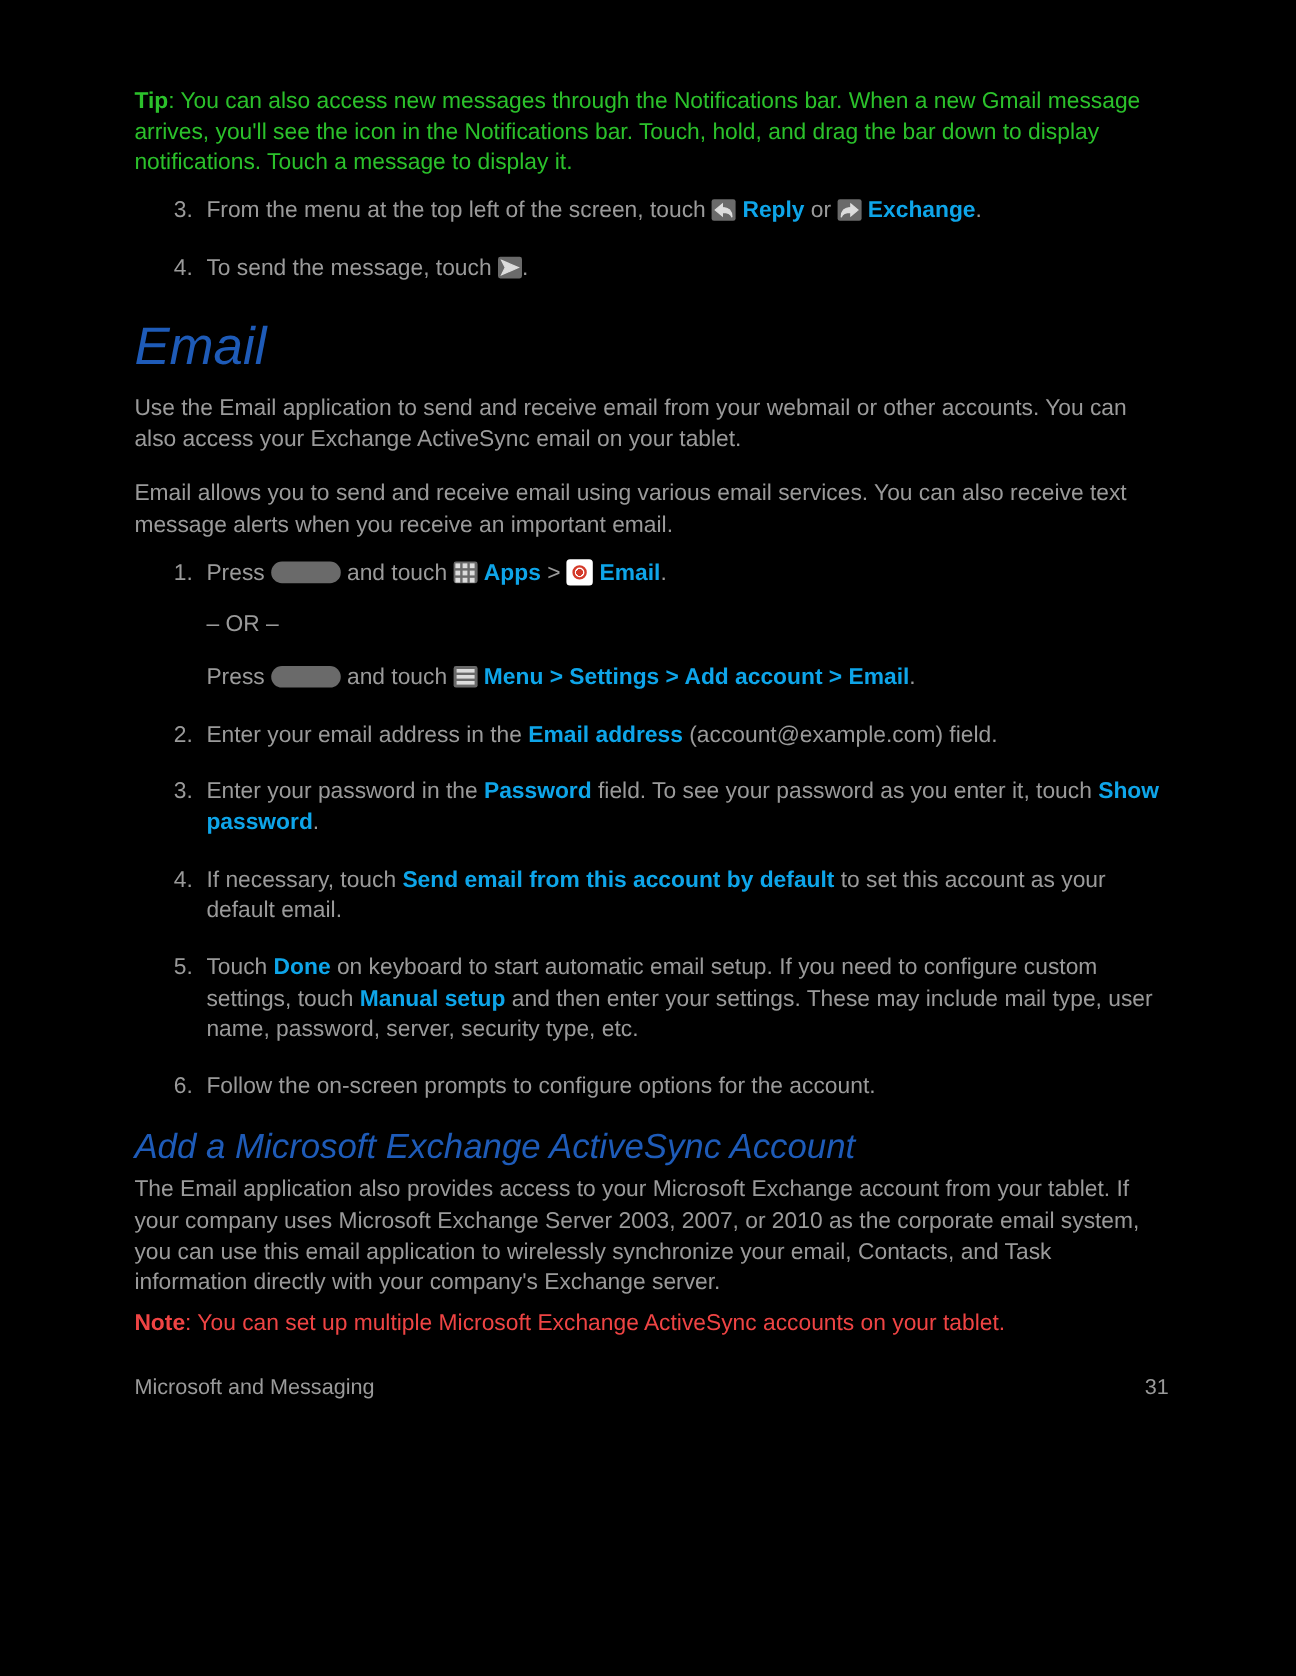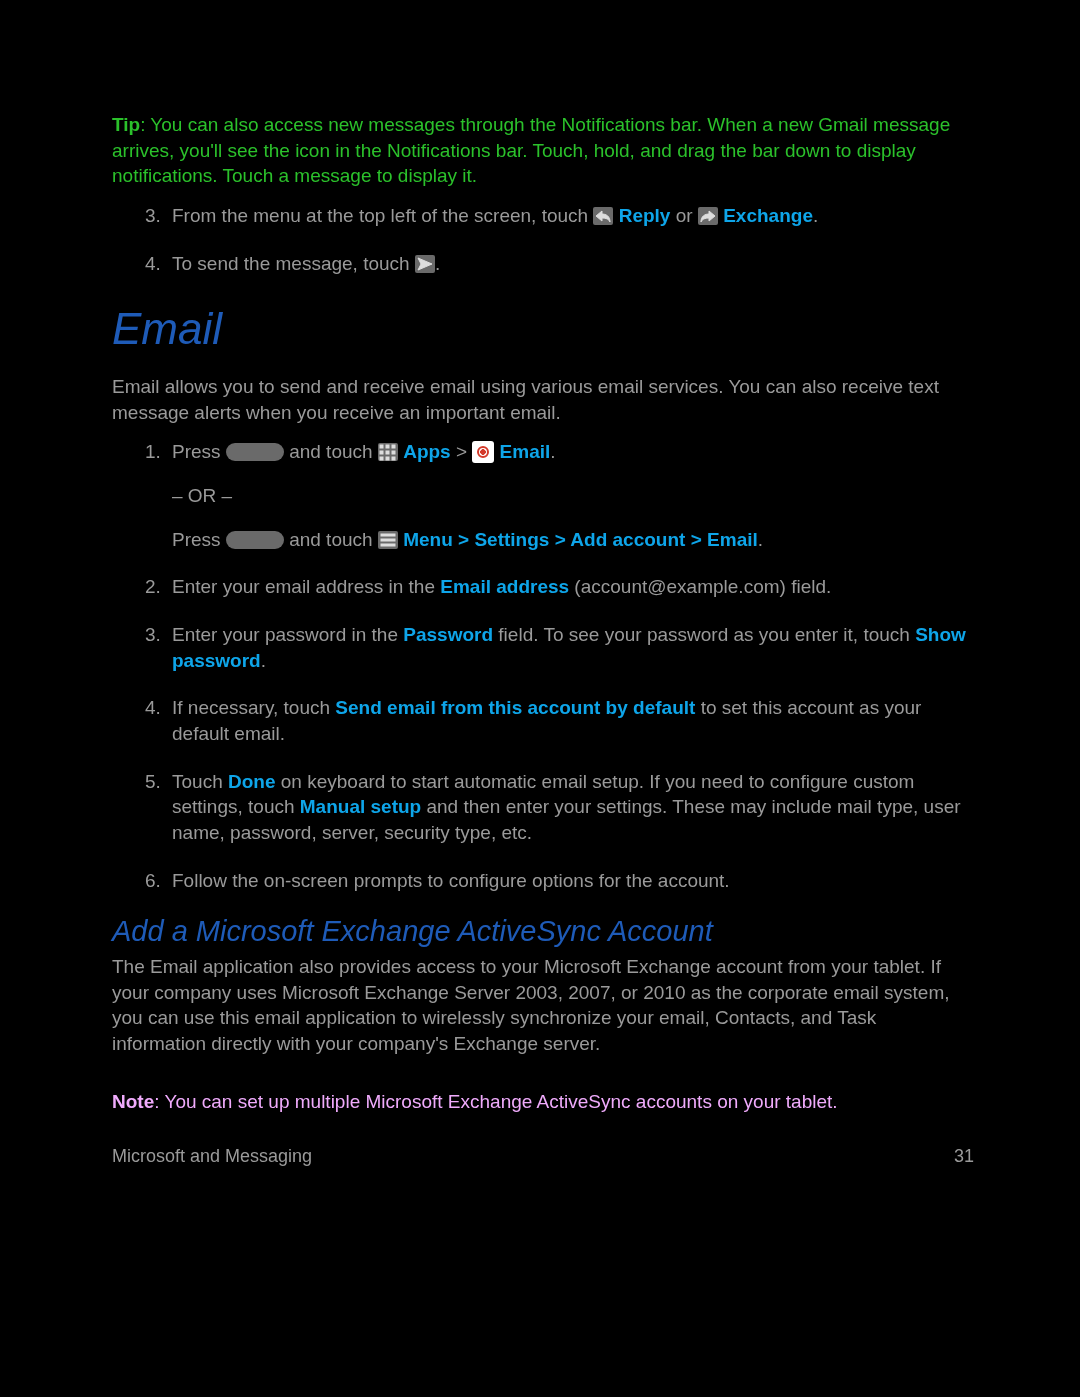"Tip: You can also access" .page { padding: 112px 106px 0 112px -> 72px 106px 0 112px }
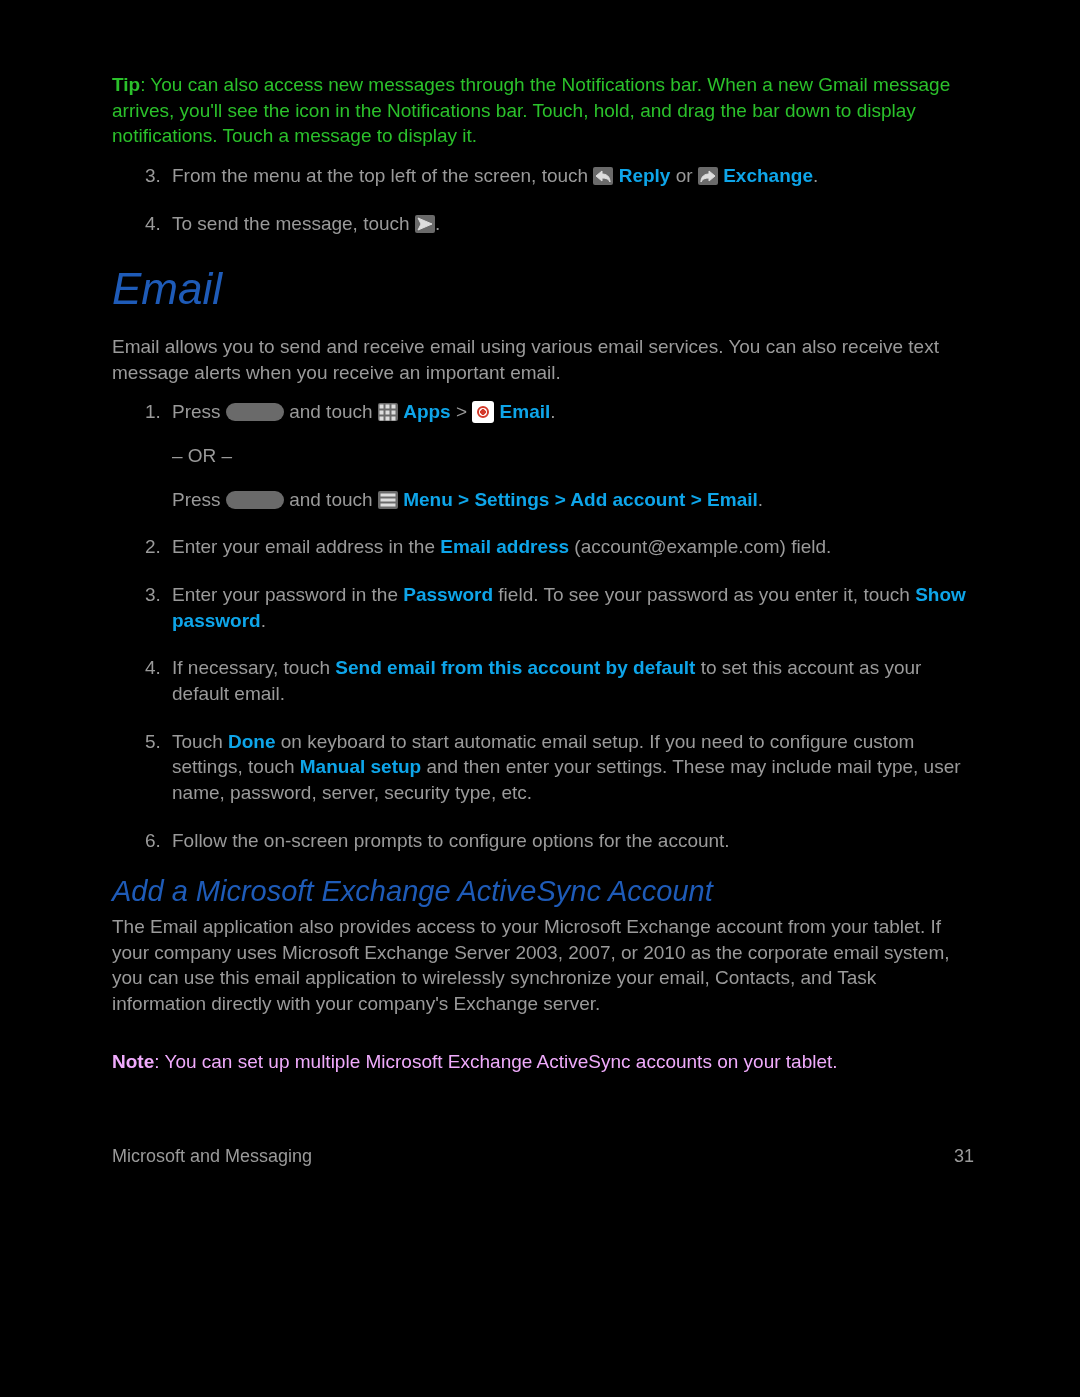"Use the Email application to" div.body-text { html: none -> <div>Use the Email application to send and receive email from your webmail or other accounts. You can also access your Exchange ActiveSync email on your tablet.</div> }
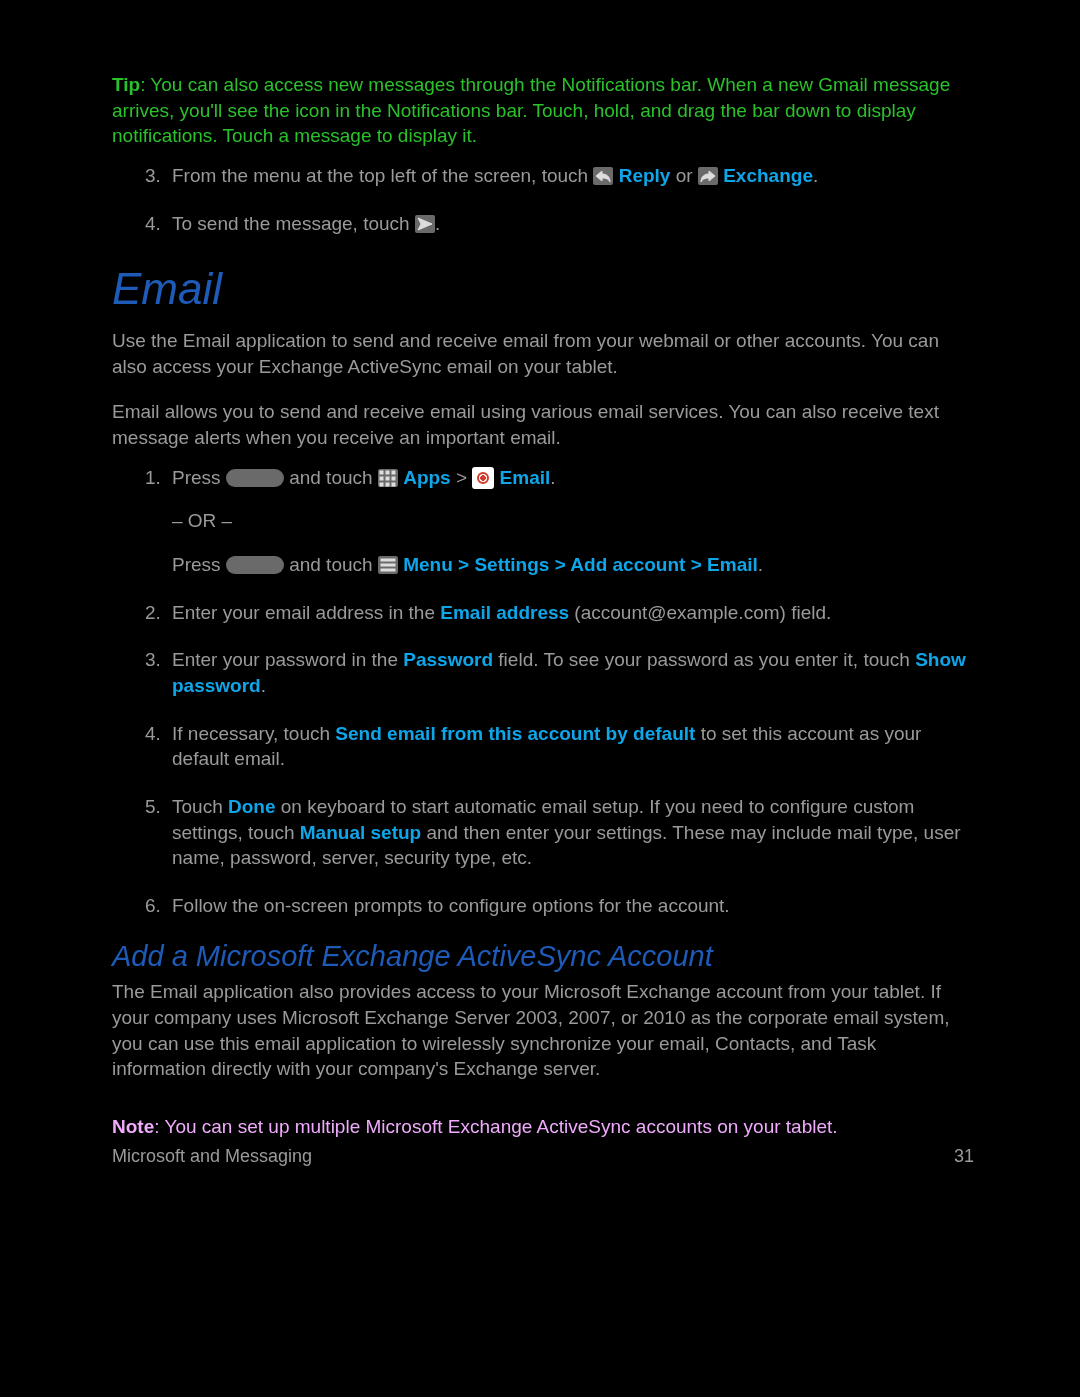"Note: You can set up" .note { color: #f0abfc -> #ef4444; margin-top: 32px -> 8px }
